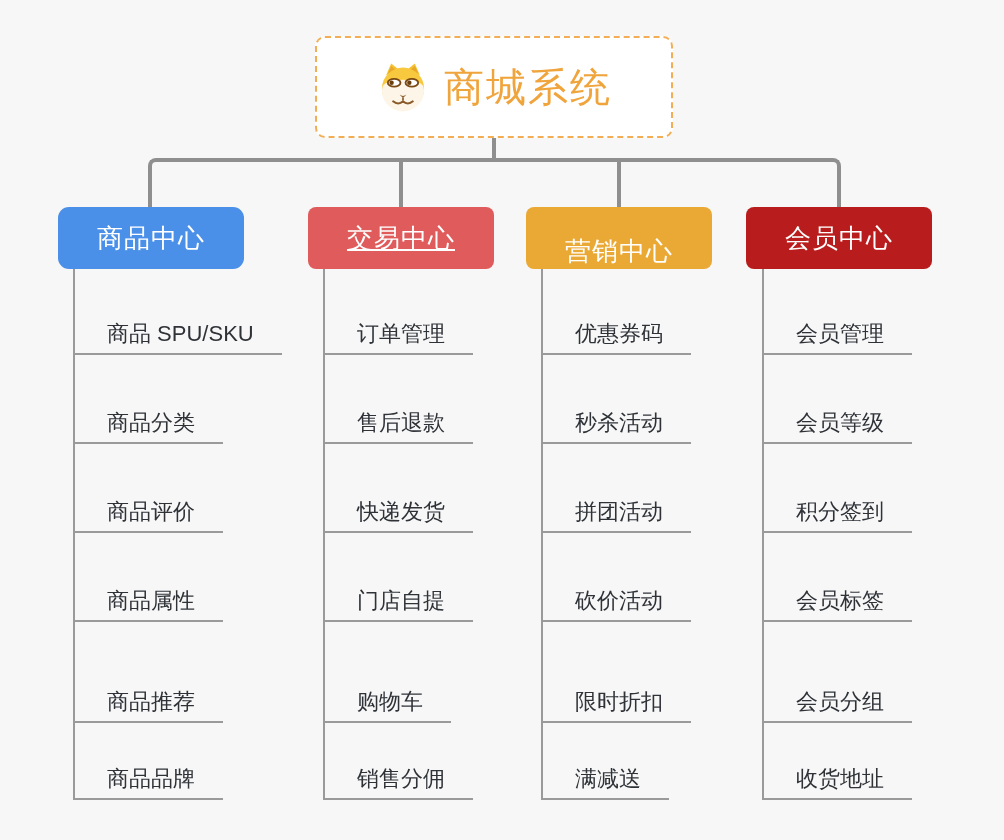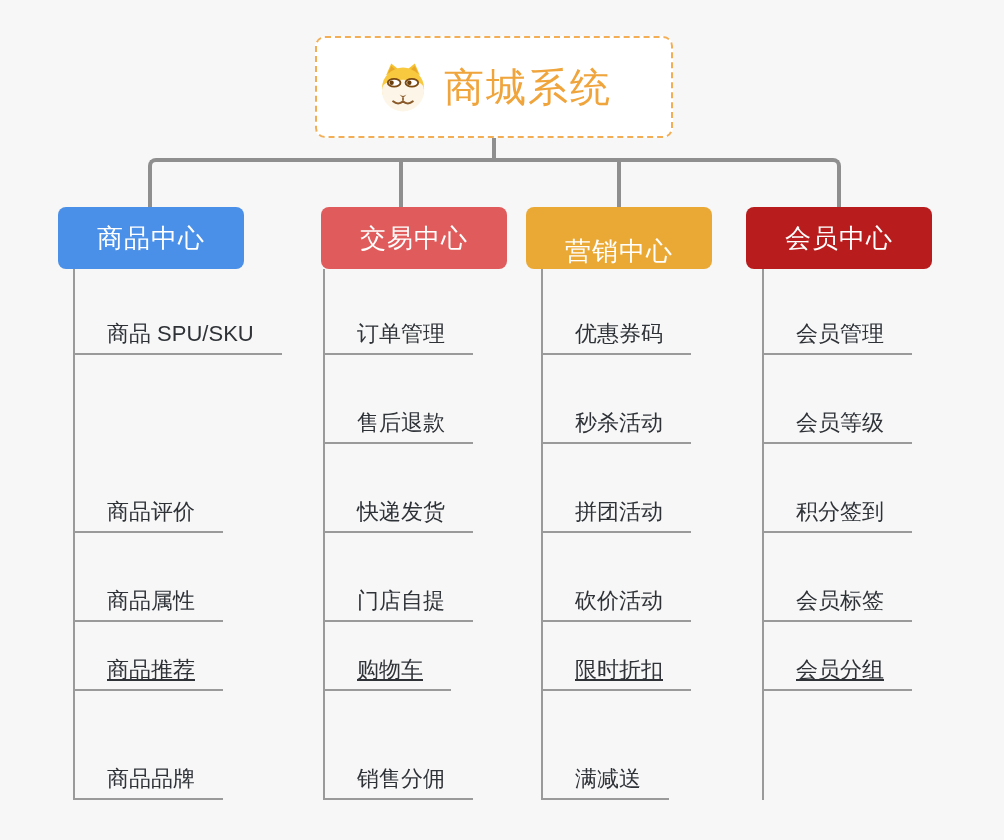"商品中心" div.branch-box { border-radius: none -> 11px }
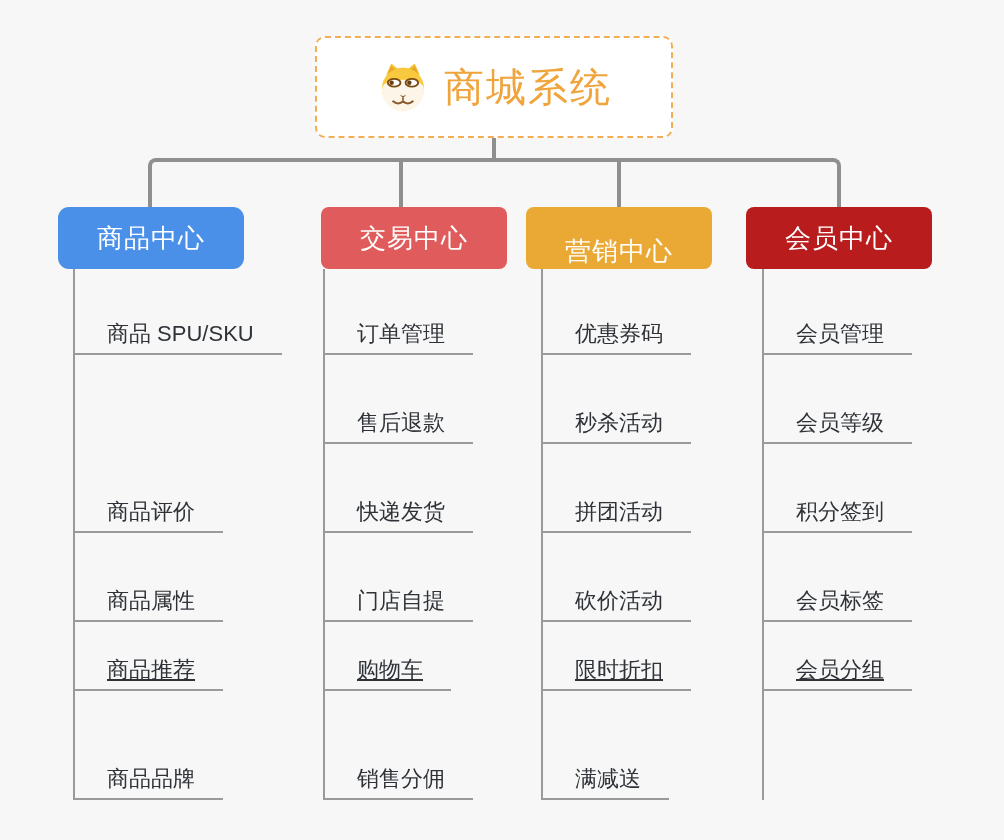"交易中心" .branch-2 { left: 321px -> 308px; text-decoration: none -> underline }
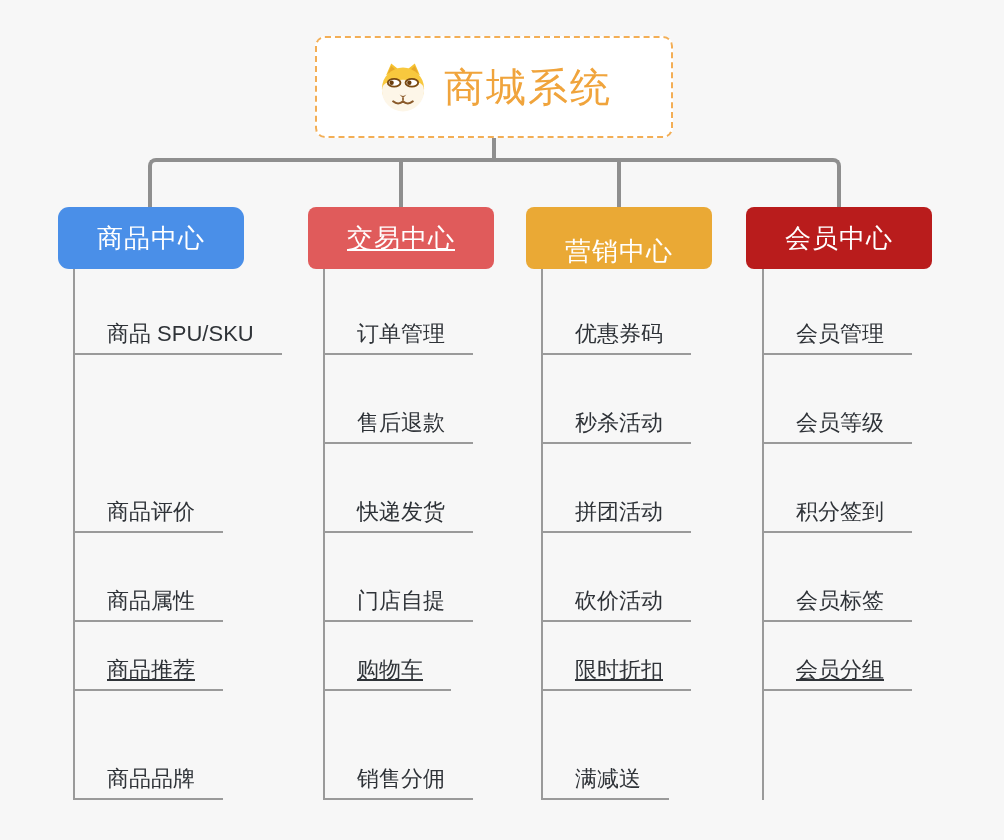"商品分类" div.leaf { html: none -> <div>商品分类</div> }
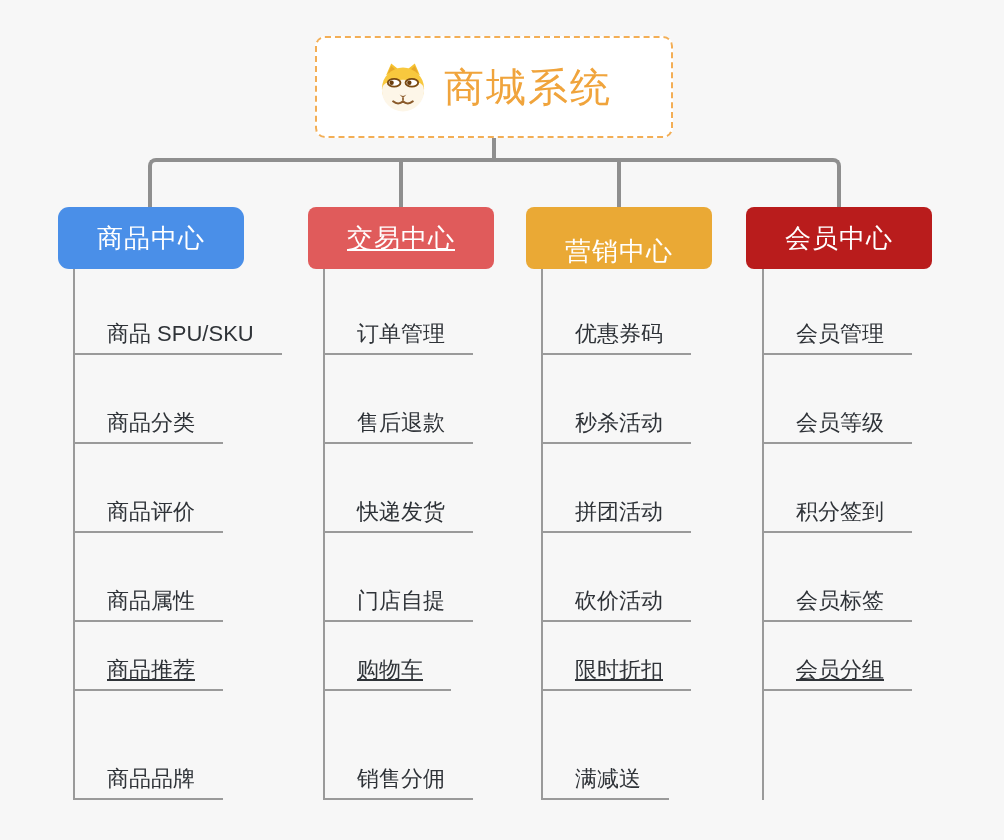"商品推荐" .r5 { text-decoration: underline -> none; top: 388px -> 420px }
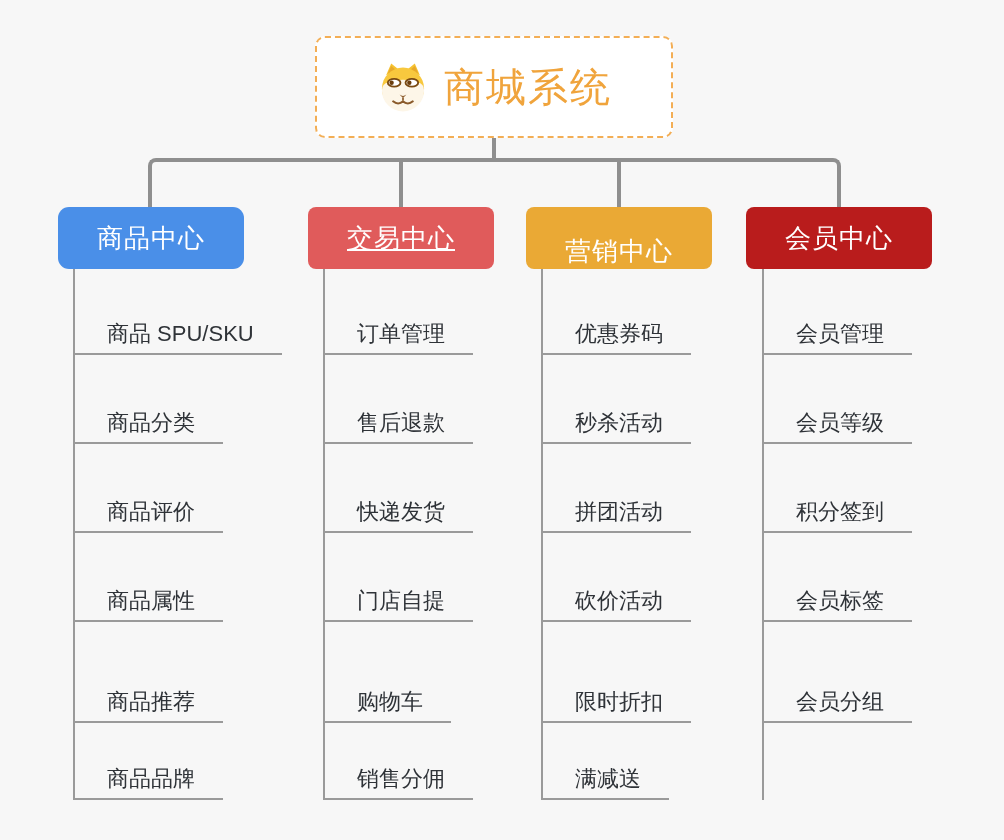"收货地址" div.leaf { html: none -> <div>收货地址</div> }
